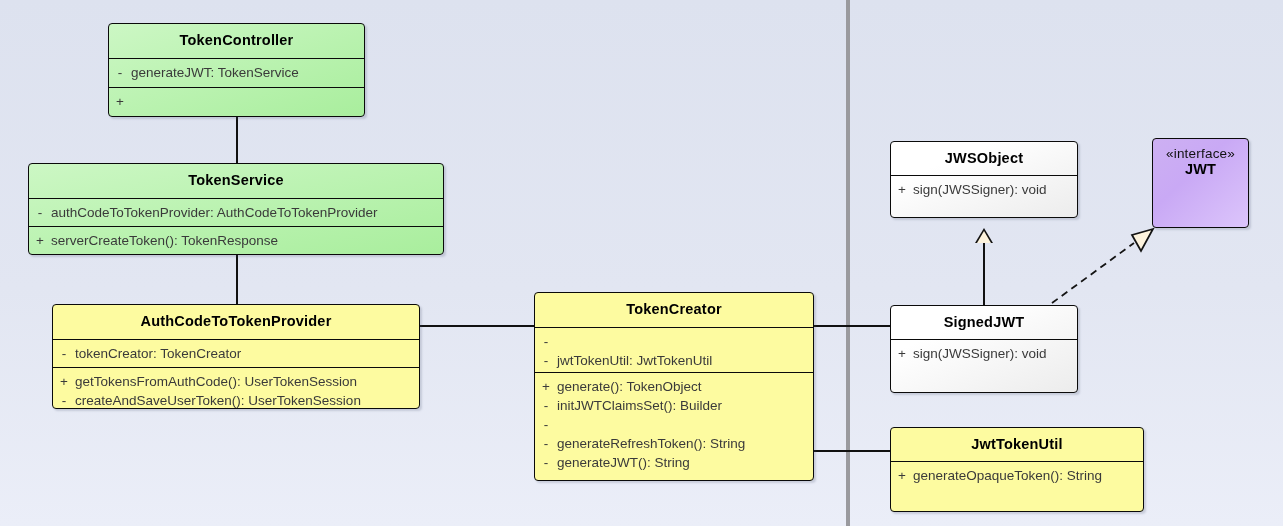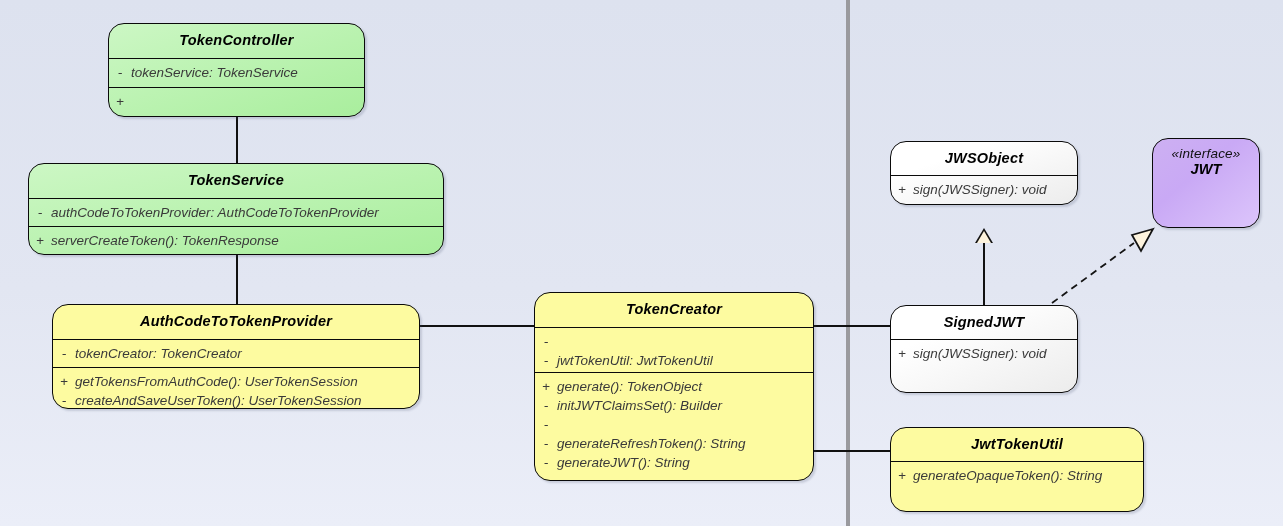"TokenController" .uml-class { border-radius: 16px -> 4px; font-style: italic -> none }
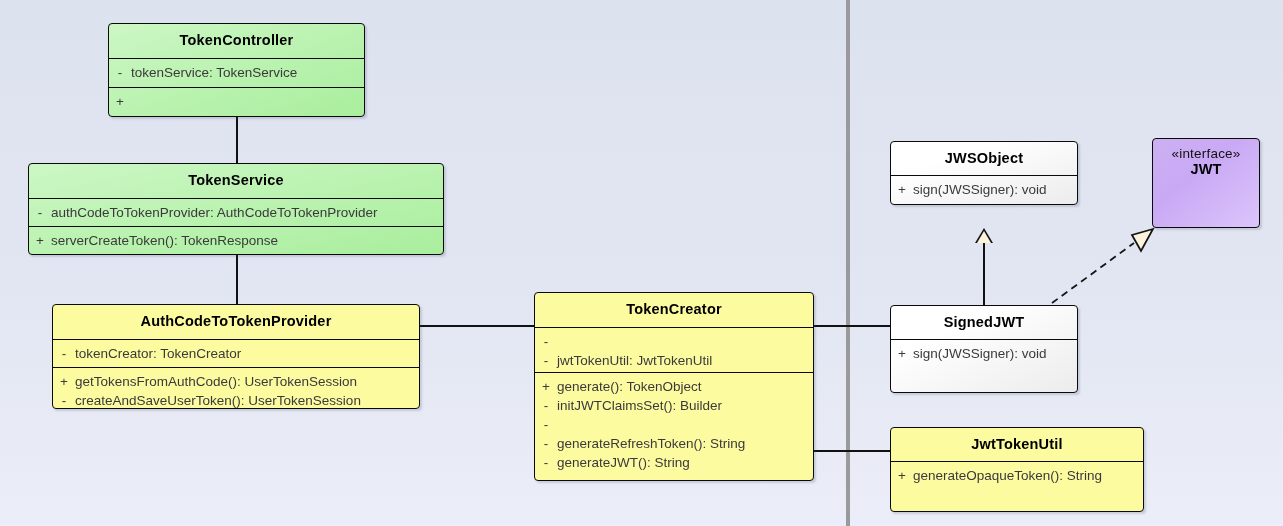"tokenService: TokenService" span.sig { text: tokenService -> generateJWT }
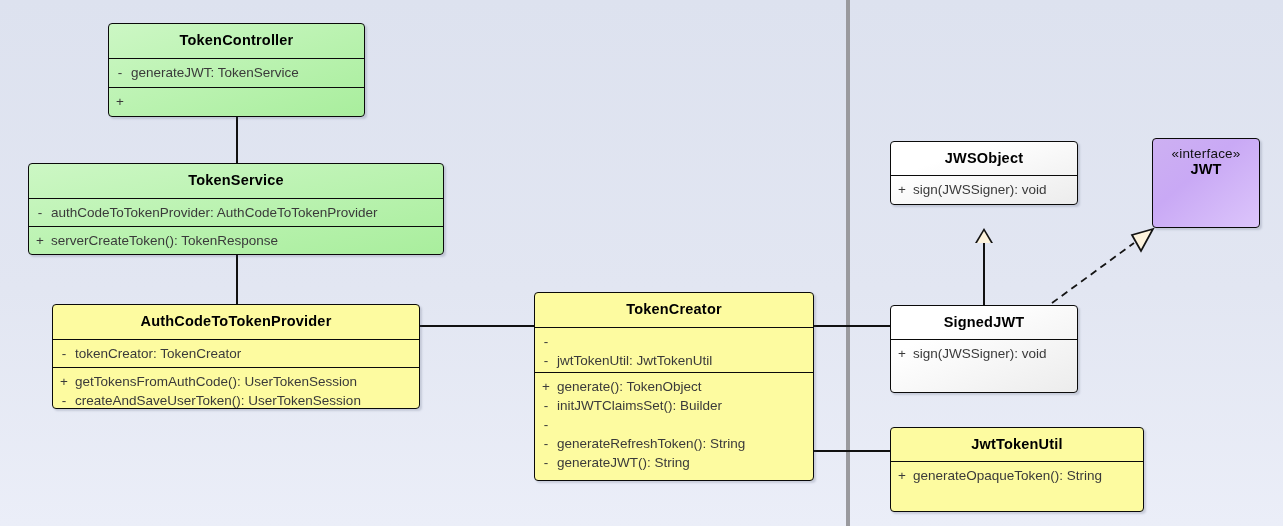"JWSObject" div.uml-class { height: 64px -> 77px }
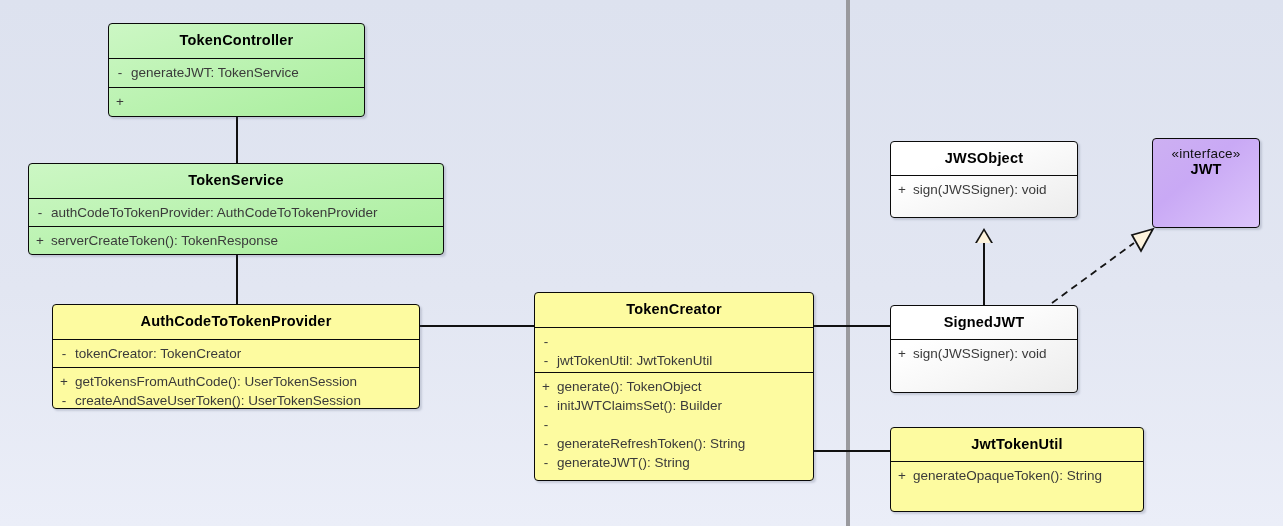"«interface»" div.uml-class { width: 108px -> 97px }
